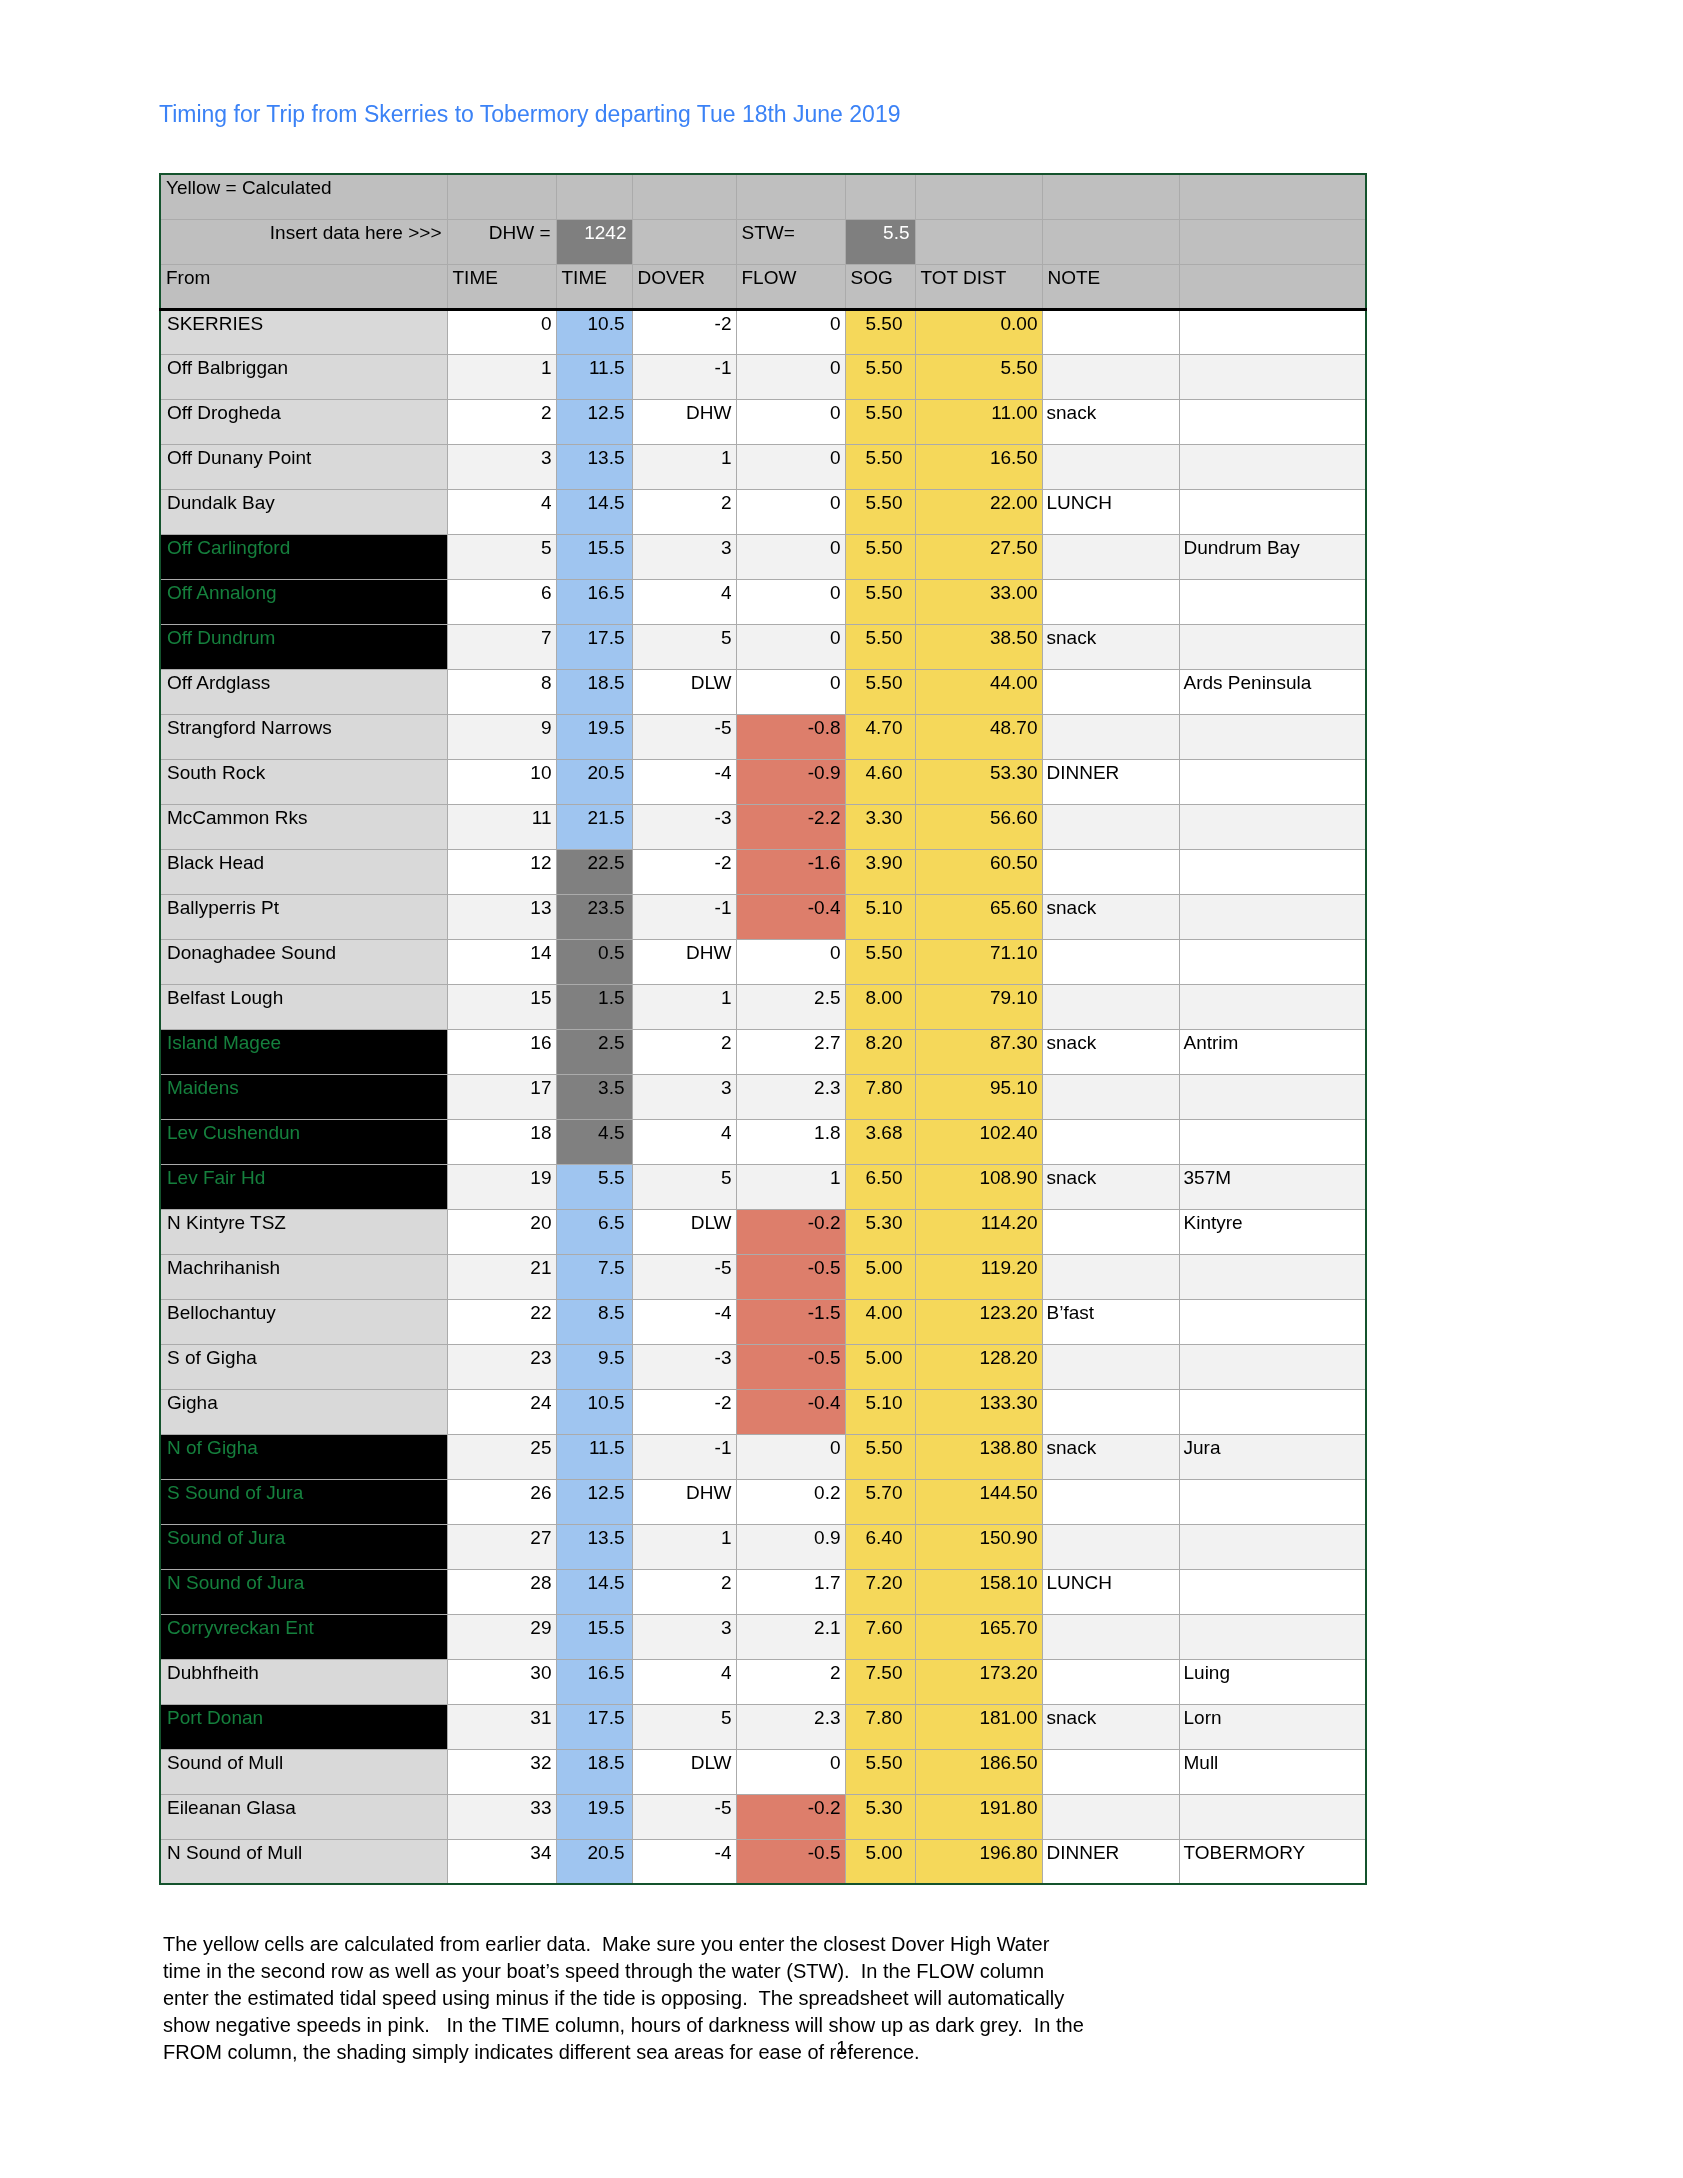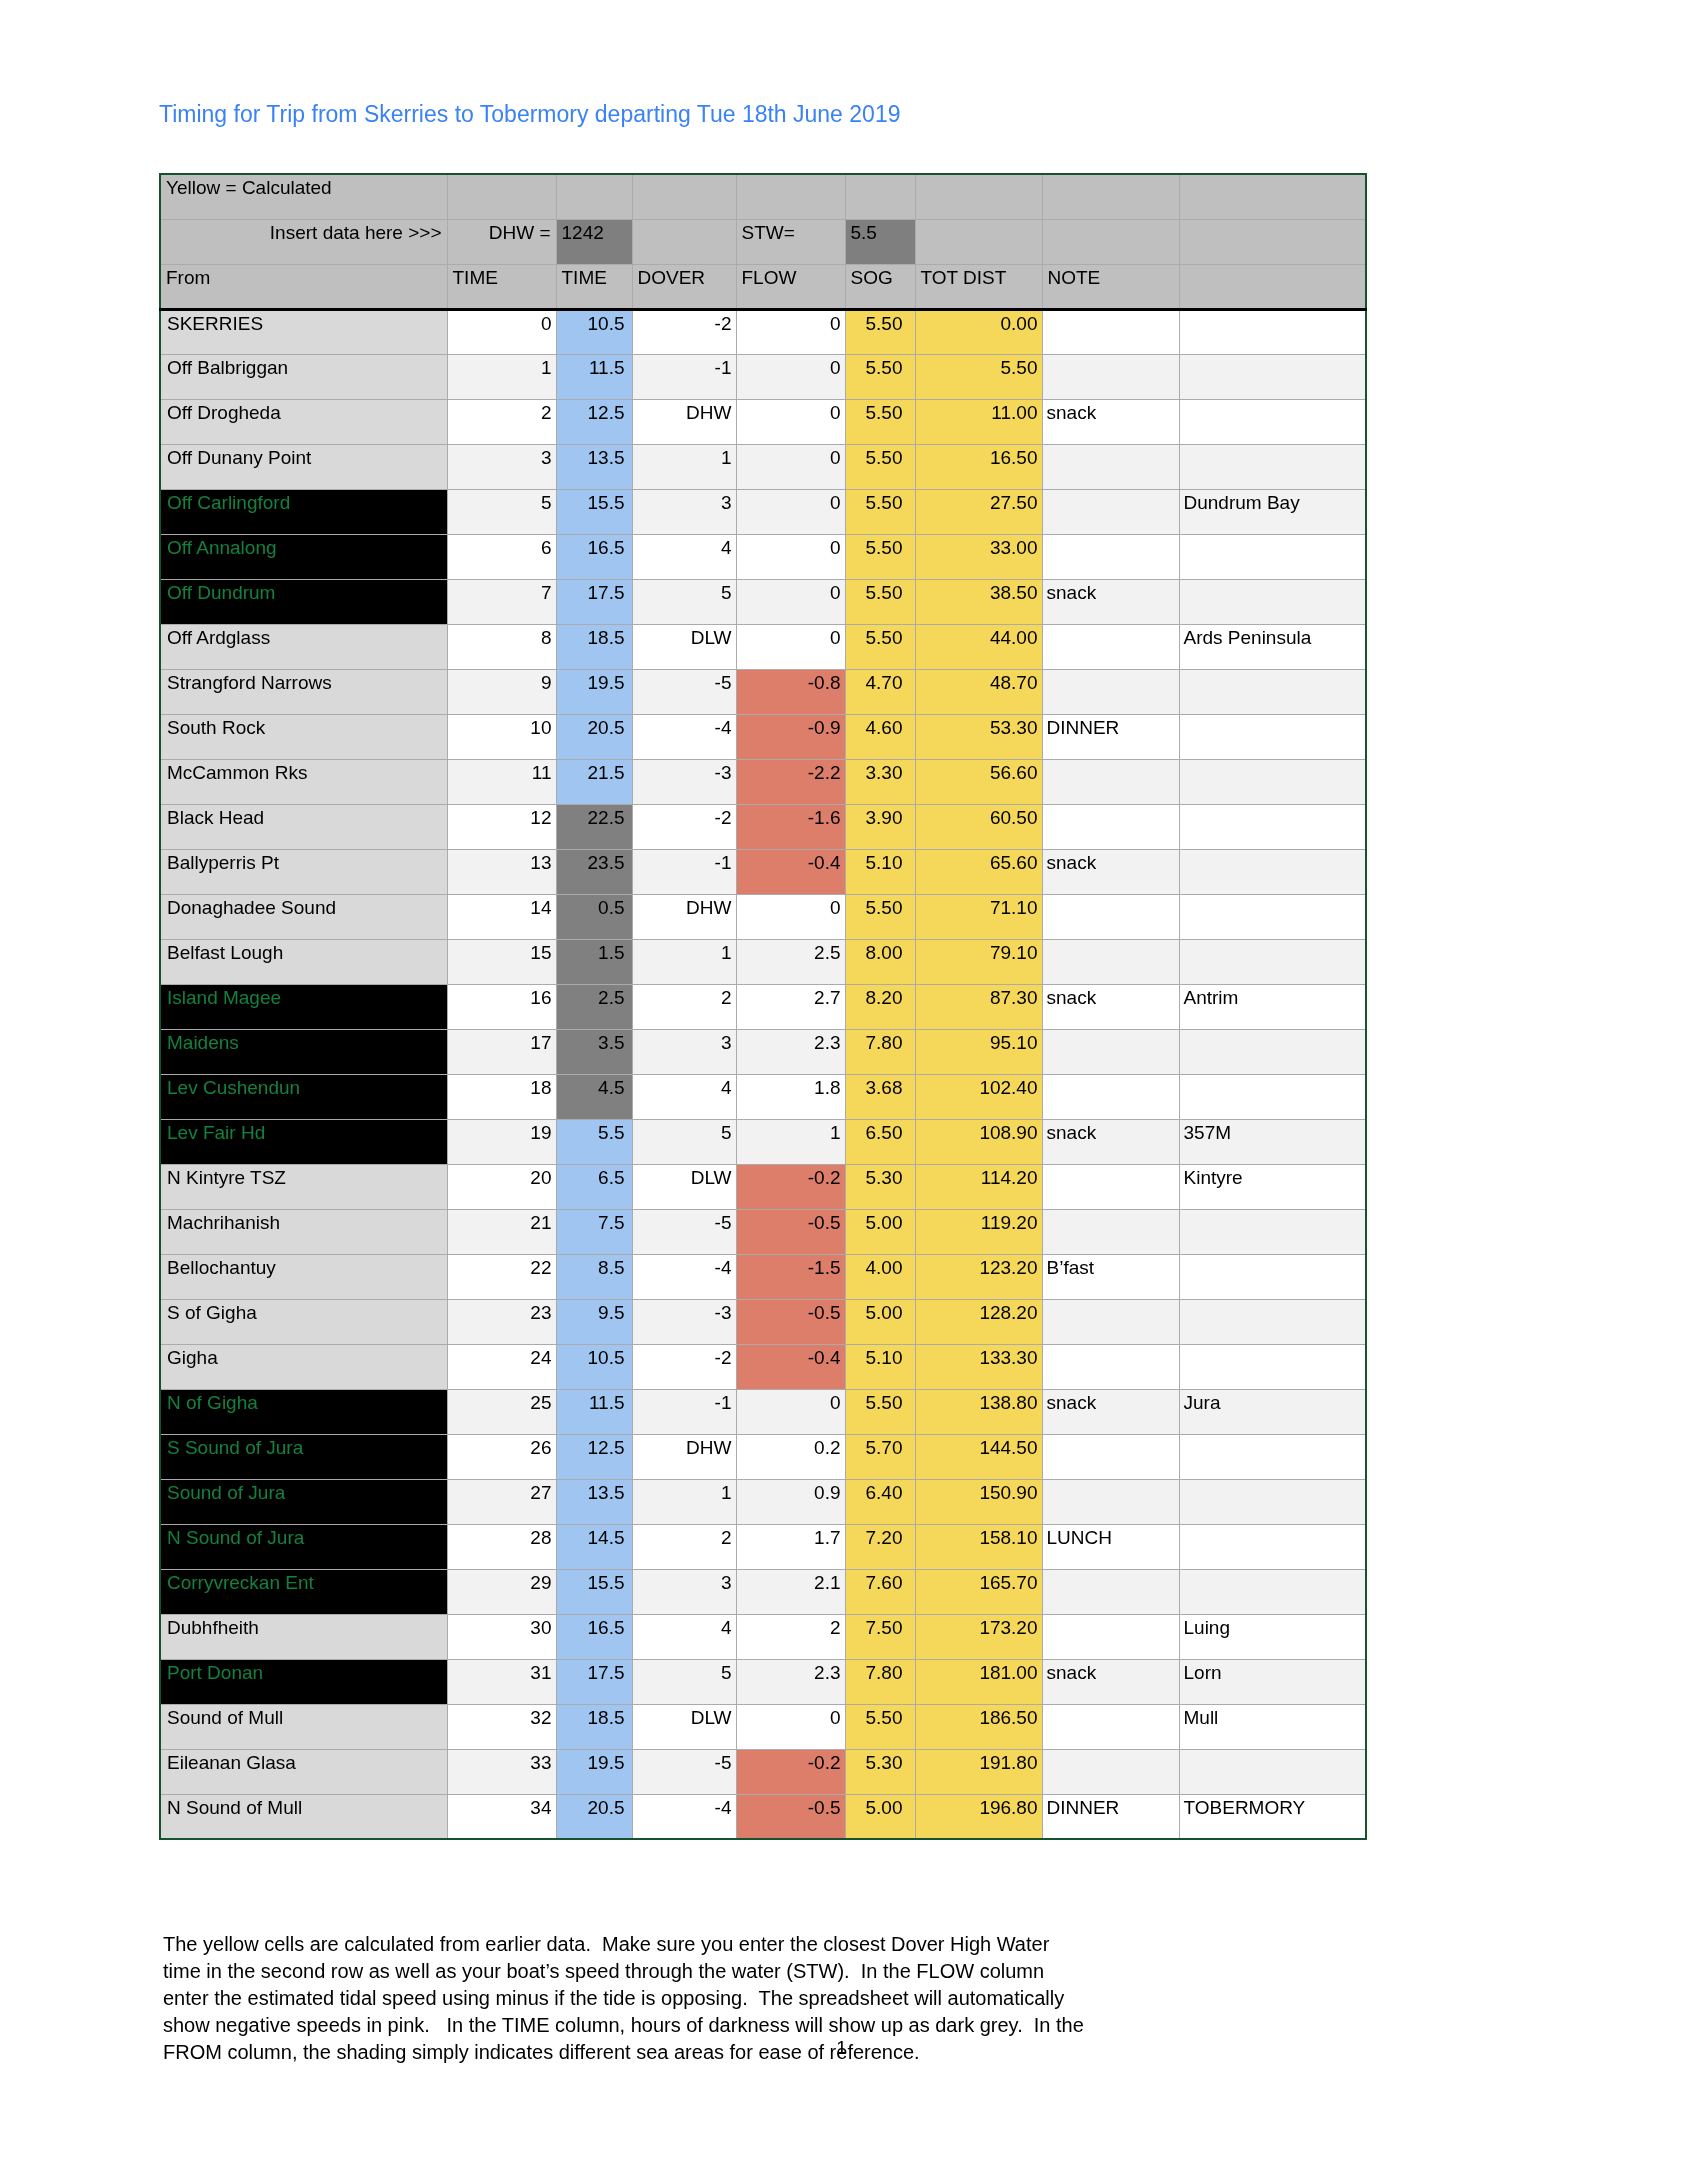"1242" .darkcell { color: #000000 -> #ffffff; text-align: left -> right }
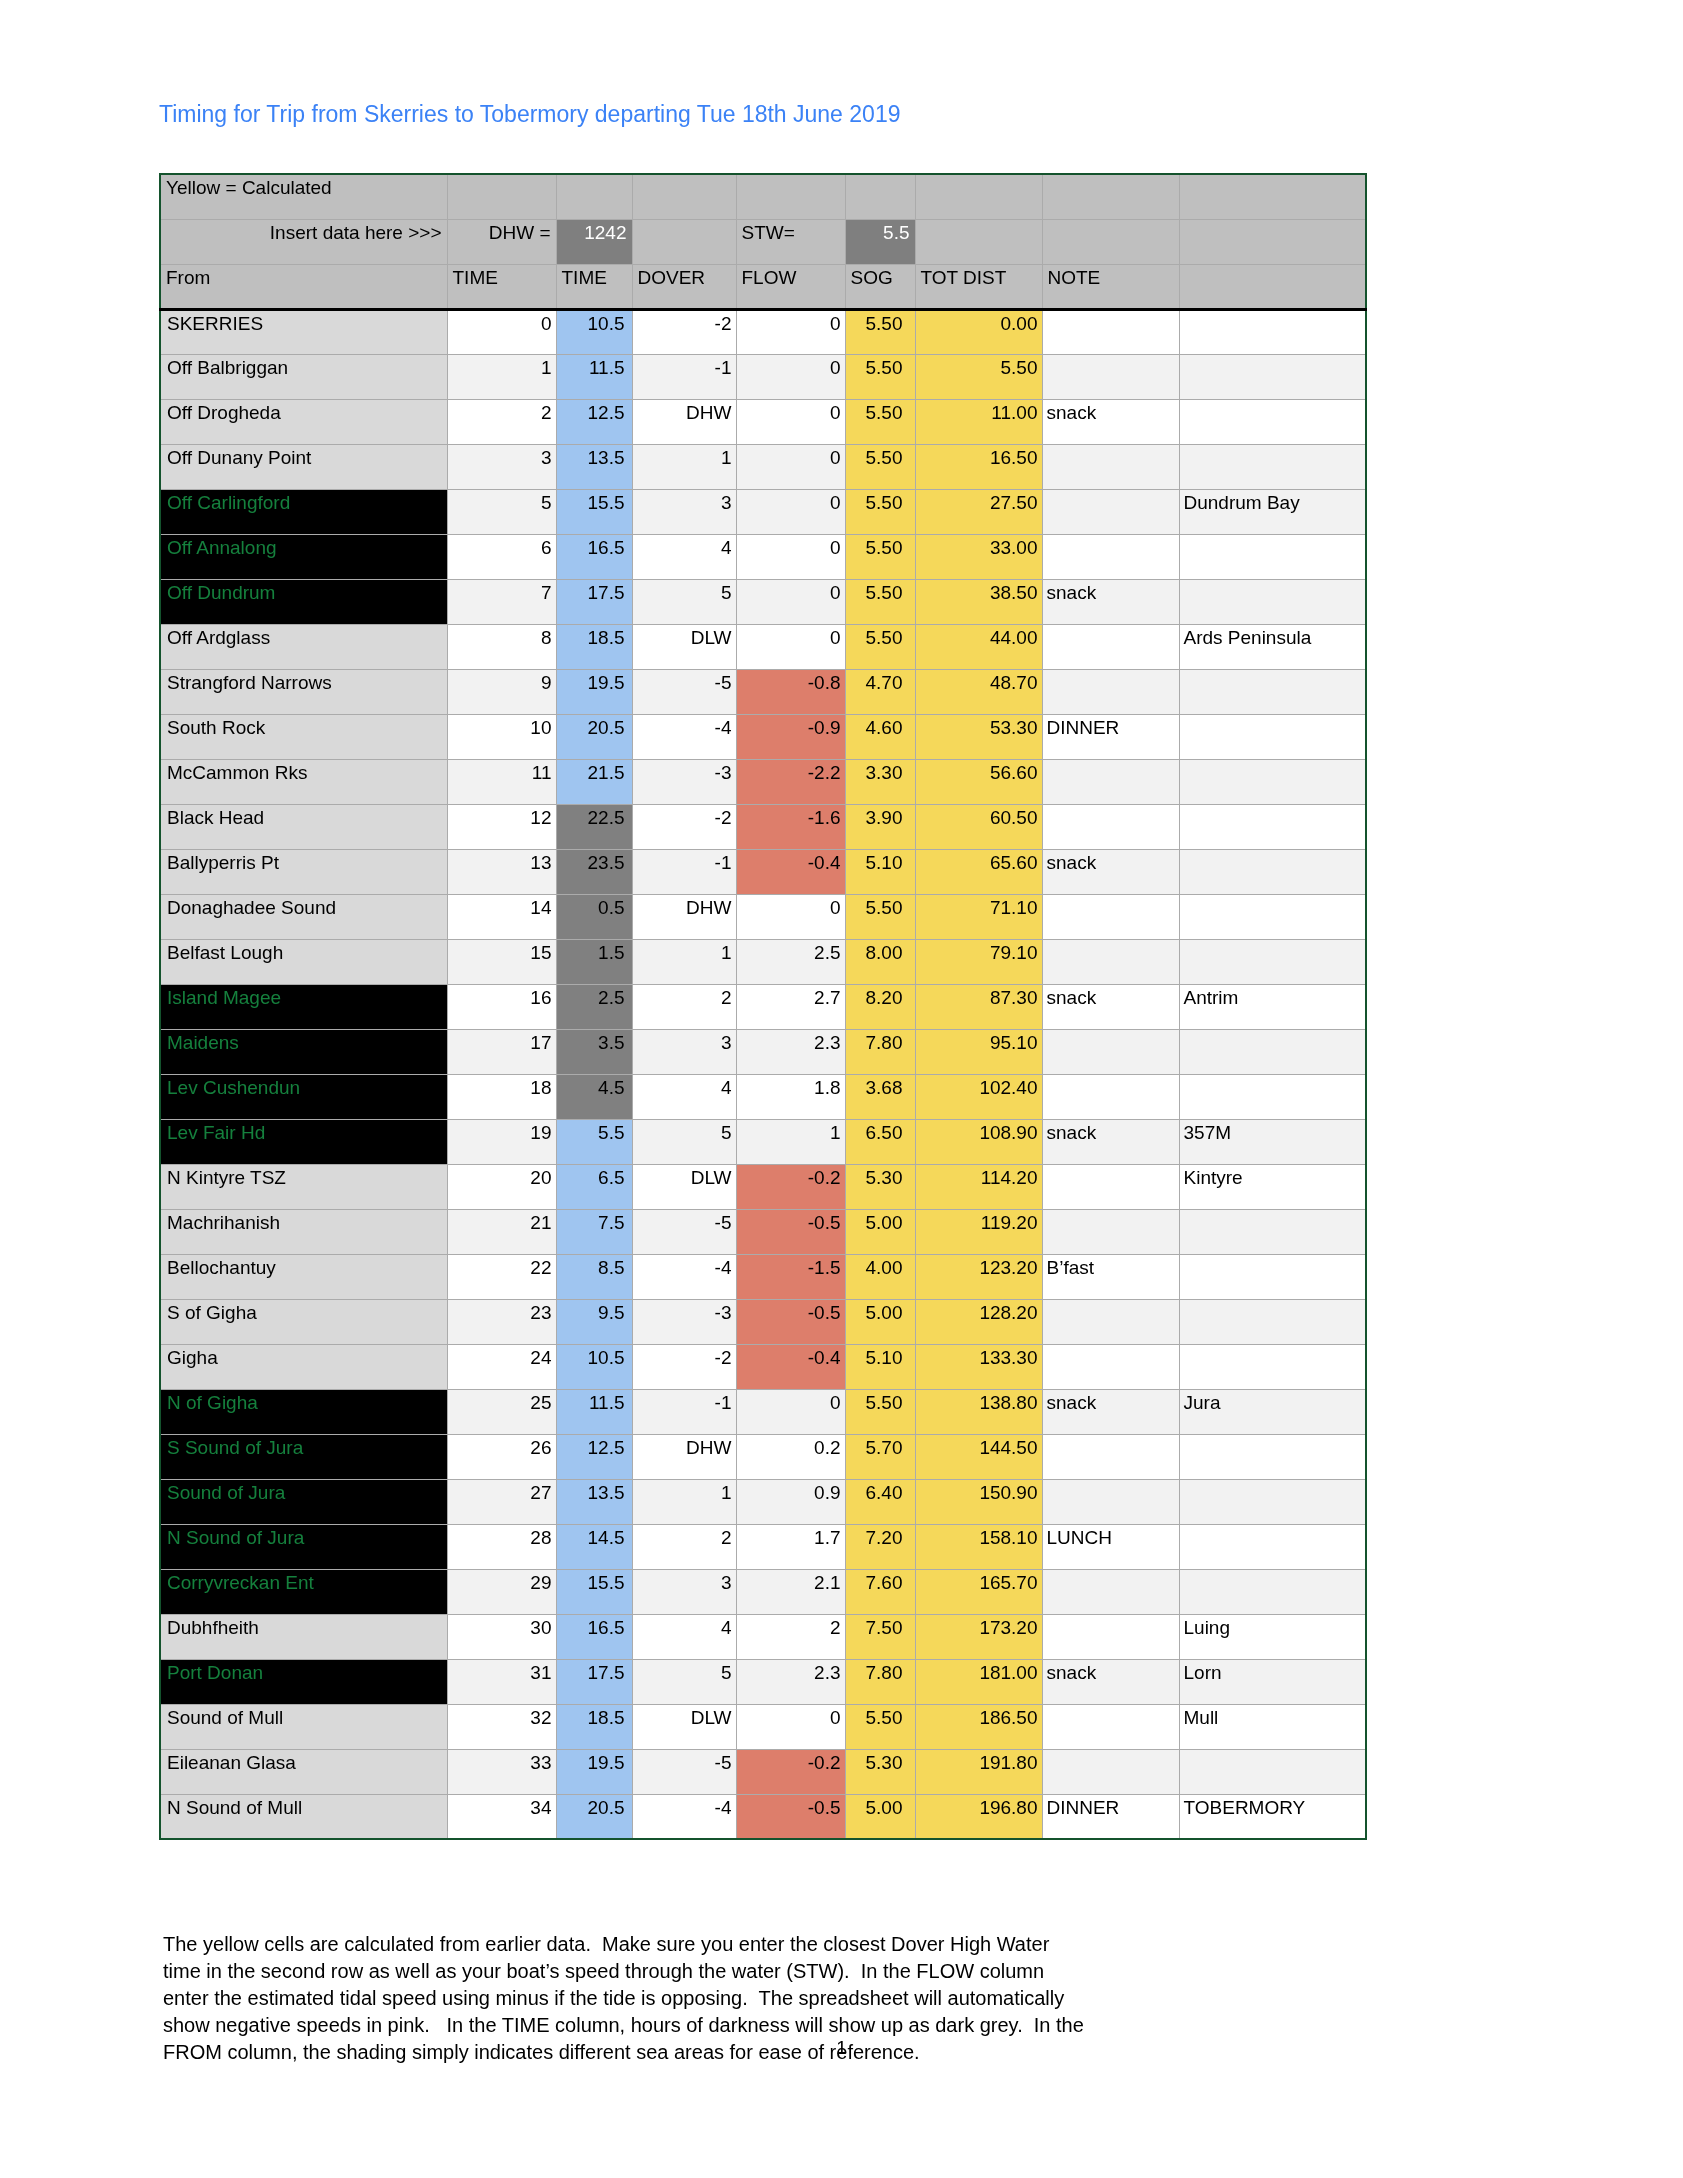"Dundalk Bay" tr.even { html: none -> <tr> <td>Dundalk Bay</td> <td>4</td> <td>14.5</td> <td>2</td> <td>0</td> <td>5.50</td> <td>22.00</td> <td>LUNCH</td> <td></td> </tr> }
